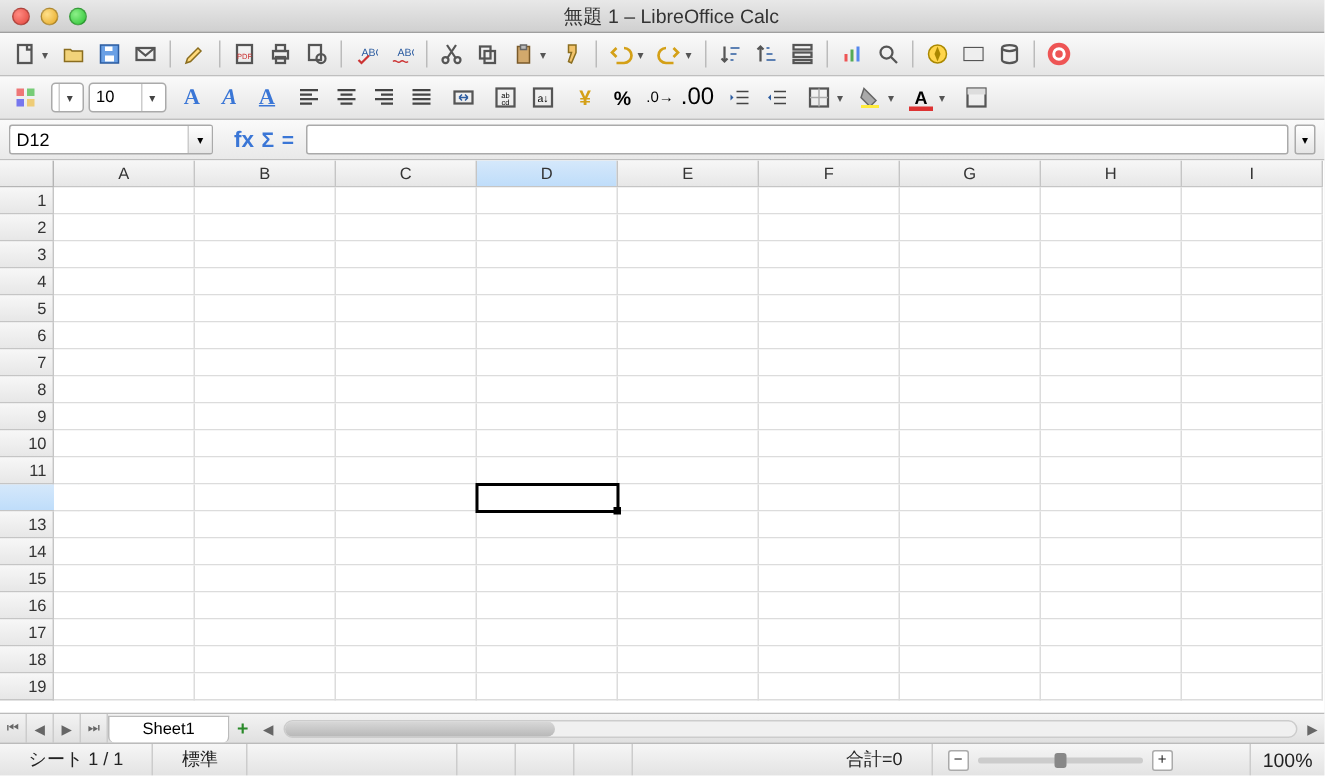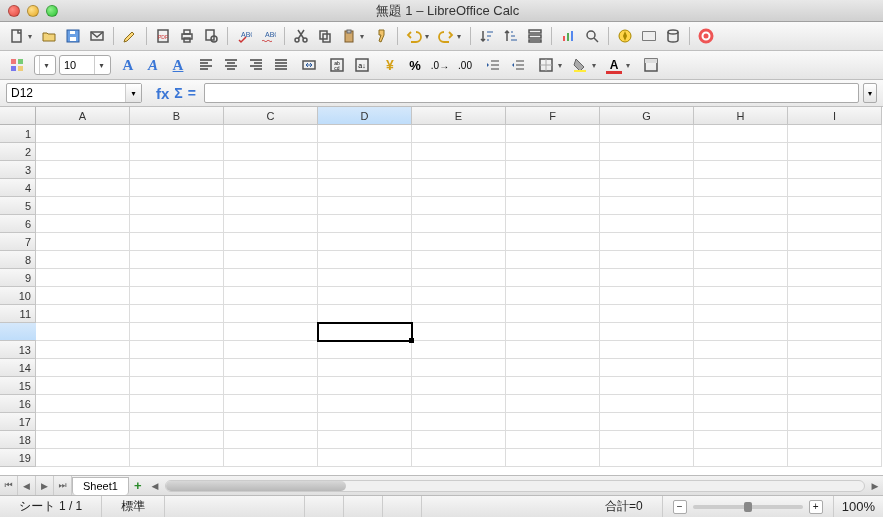".00" span { font-size: 10px -> 16px }
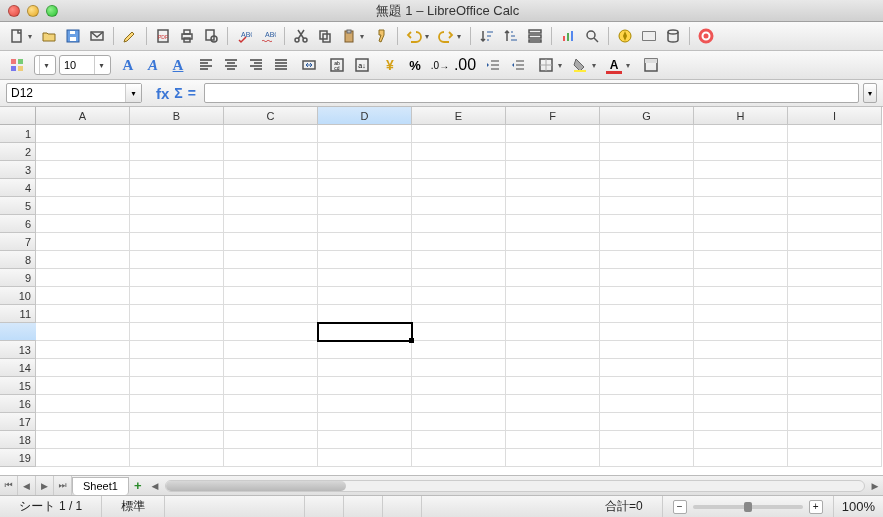"Sheet1" .sheet-tab { padding: 2px 10px -> 2px 22px }
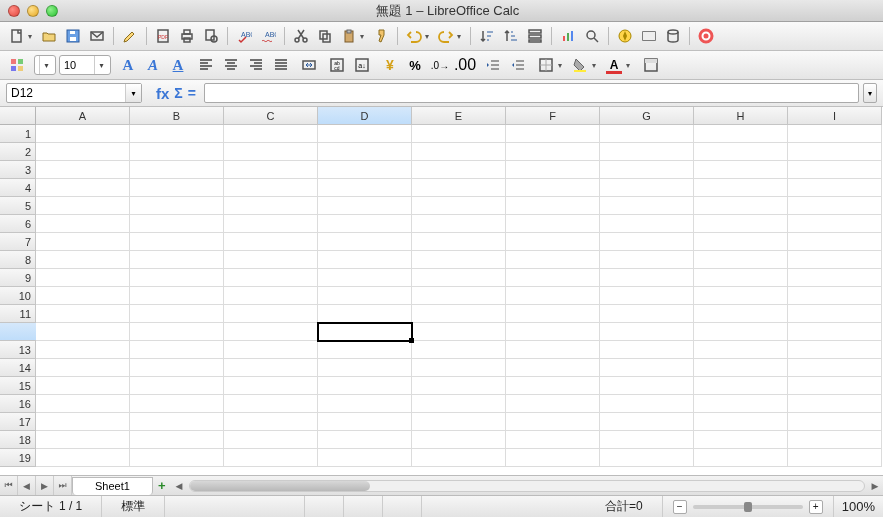"100%" .zoom-val { margin-left: none -> 41px }
